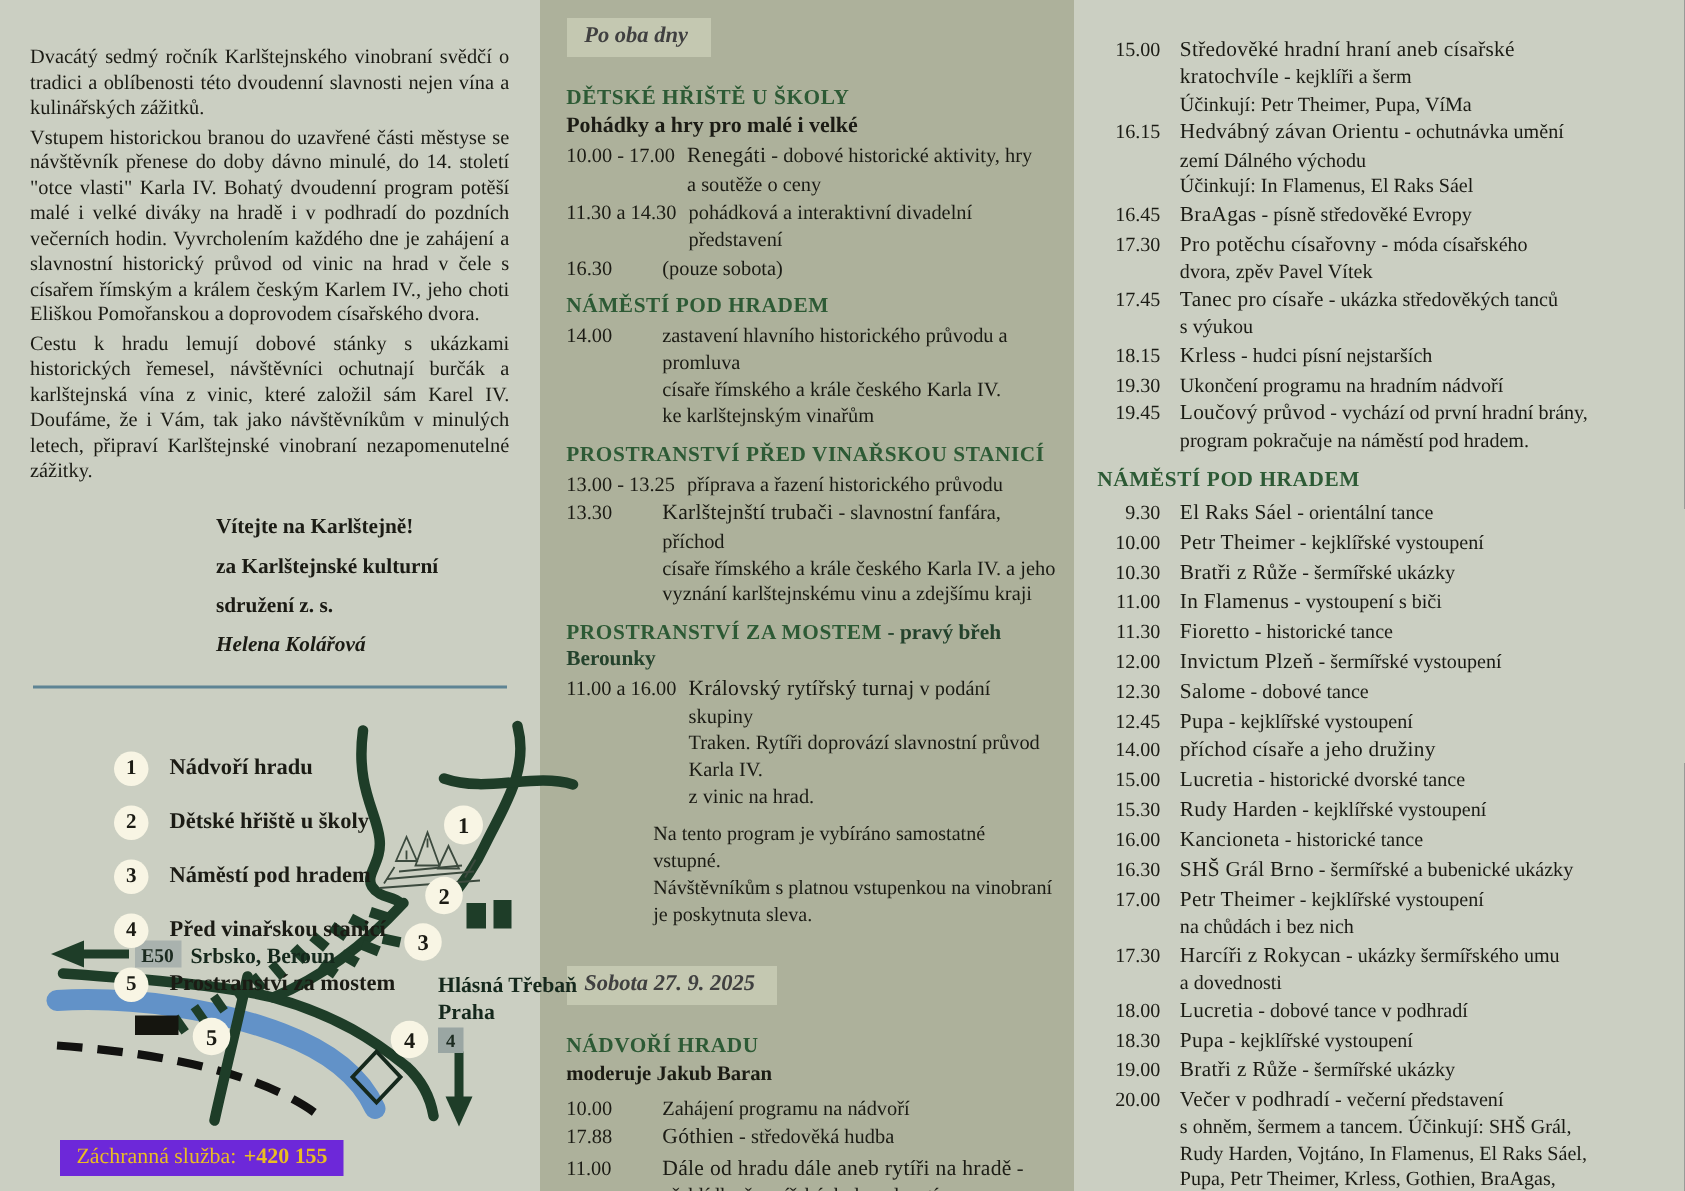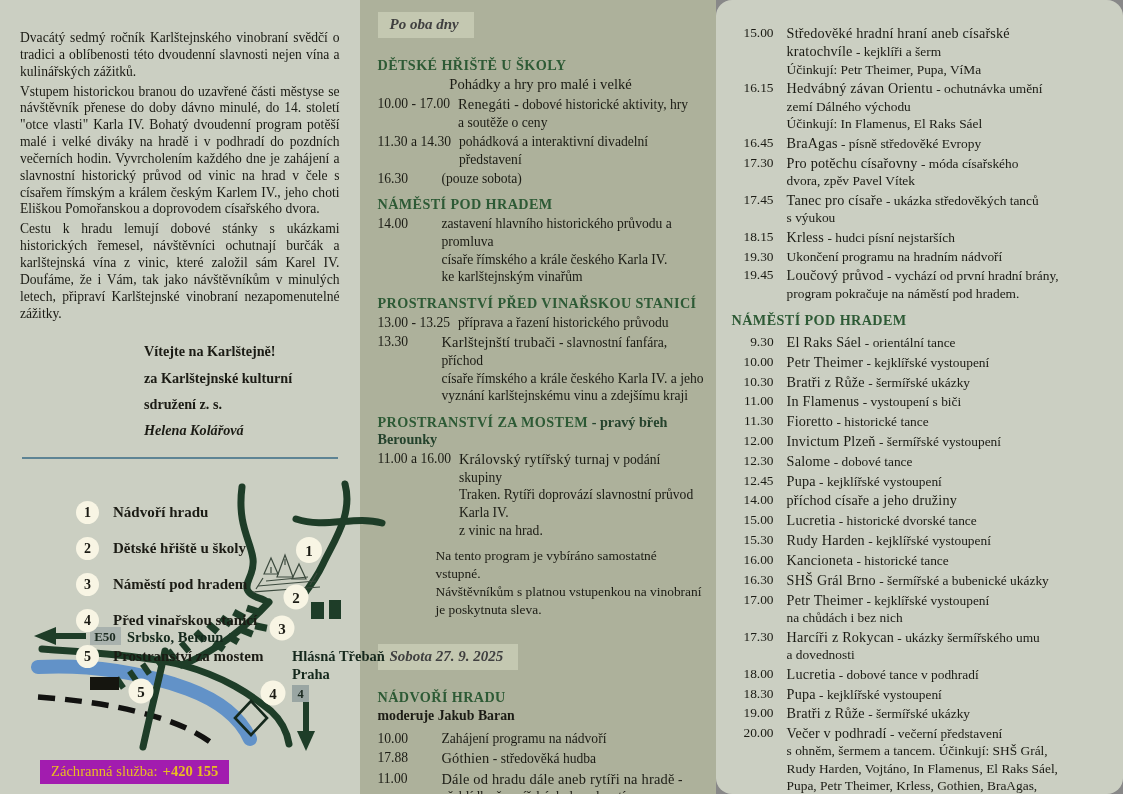"15.00" .right { border-radius: 16px -> none }
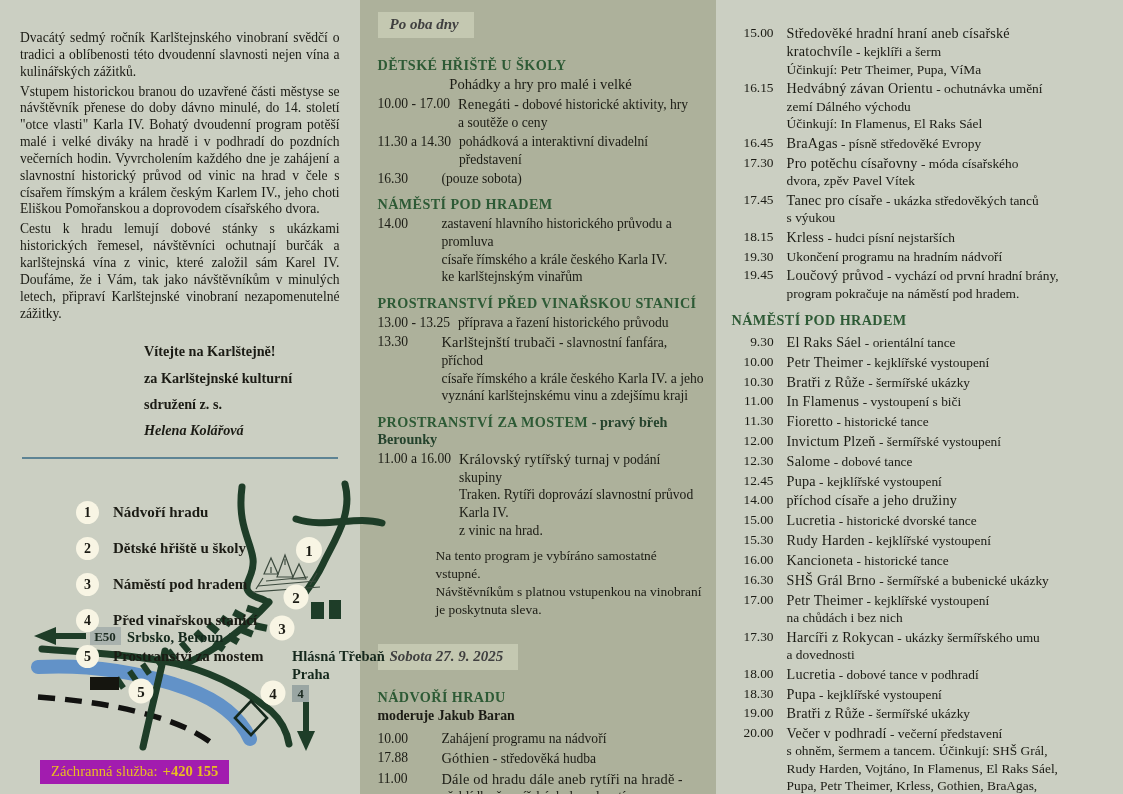"Pohádky a hry pro malé" .sec-sub { font-weight: normal -> bold; text-align: center -> none }
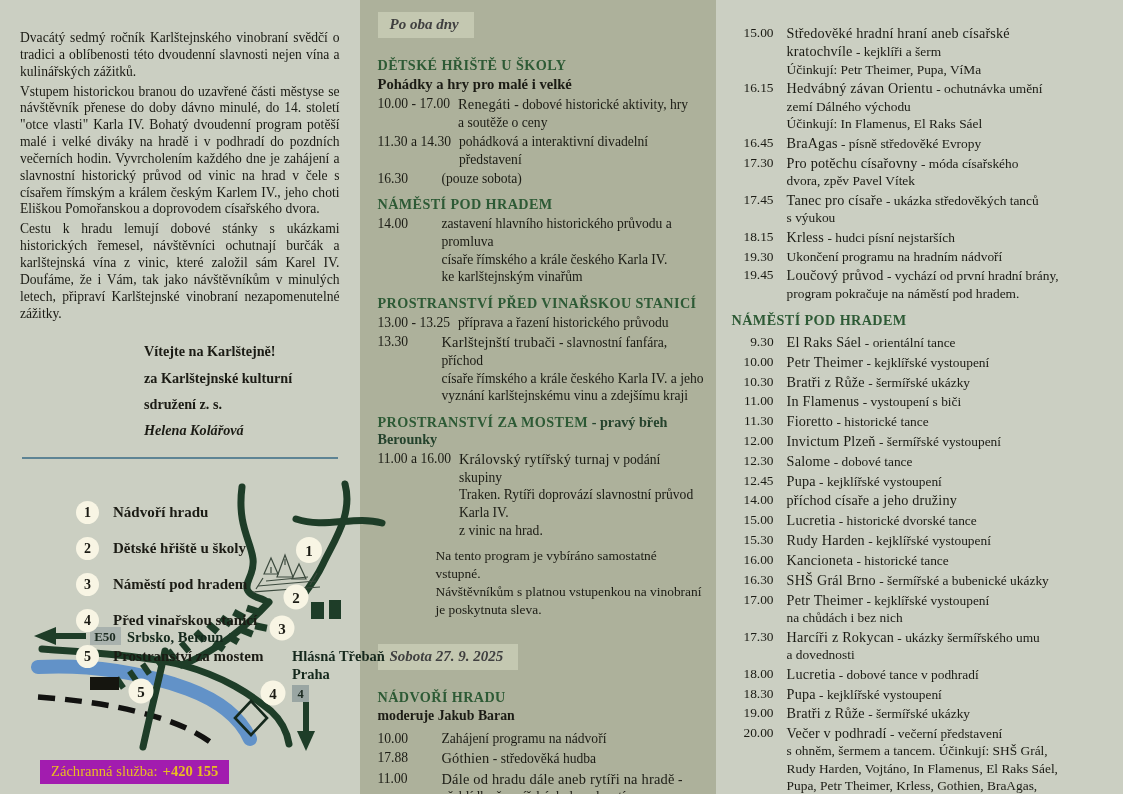"Záchranná služba: +420 155" .emergency { background: #a21caf -> #6d28d9 }
